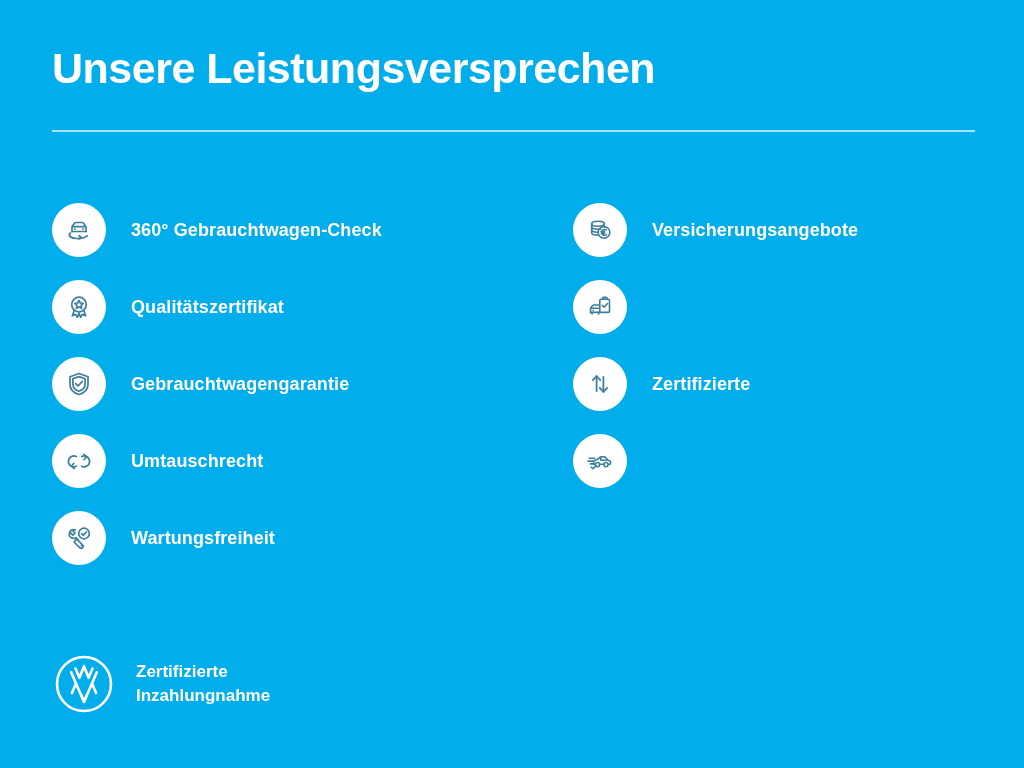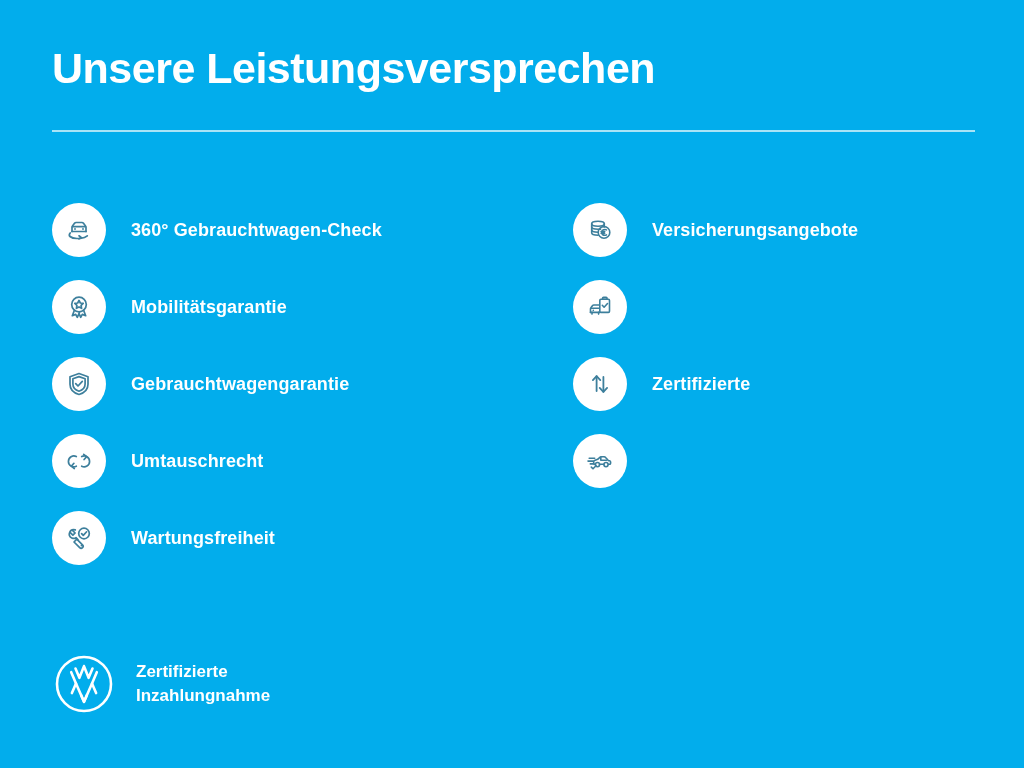"Mobilitätsgarantie" span.feature-label { text: Mobilitätsgarantie -> Qualitätszertifikat }
